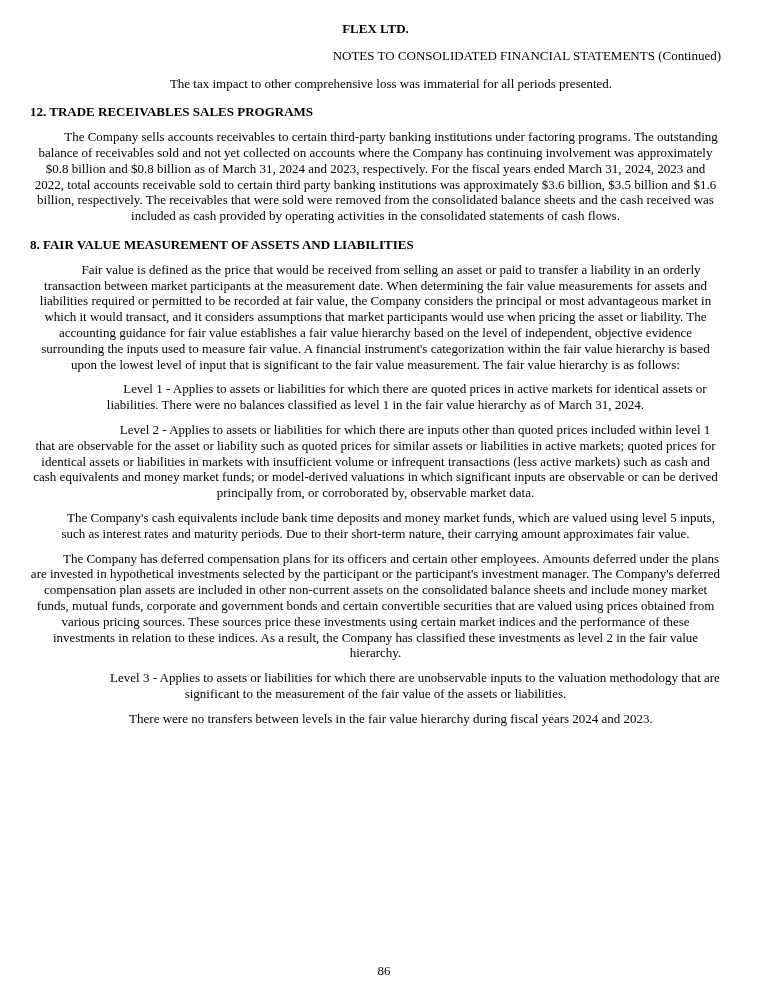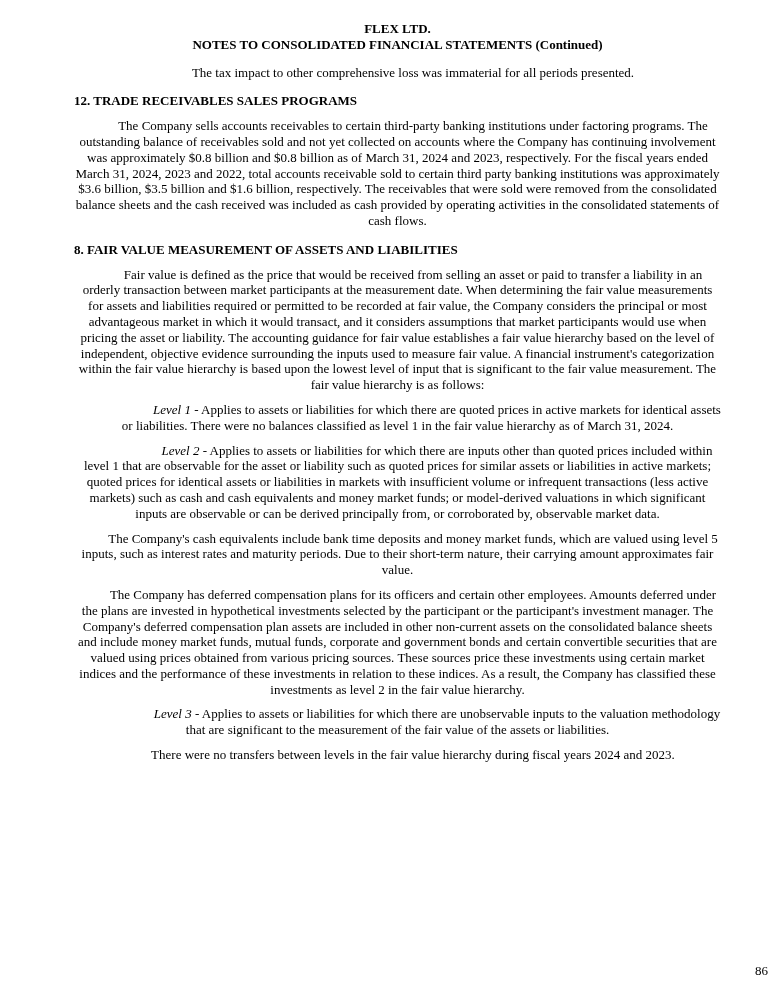"FLEX LTD." .page { padding: 21px 47px 0 74px -> 21px 47px 0 30px }
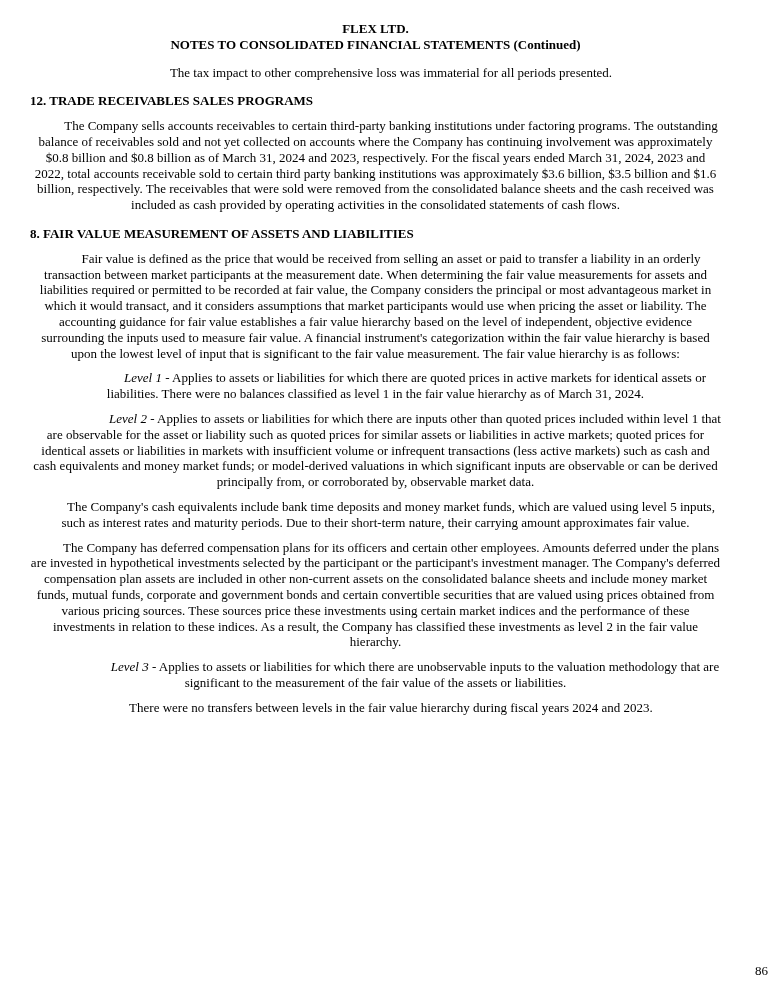"NOTES TO CONSOLIDATED FINANCIAL" .doc-subtitle { font-weight: bold -> normal; margin-top: none -> 11px; text-align: center -> right }
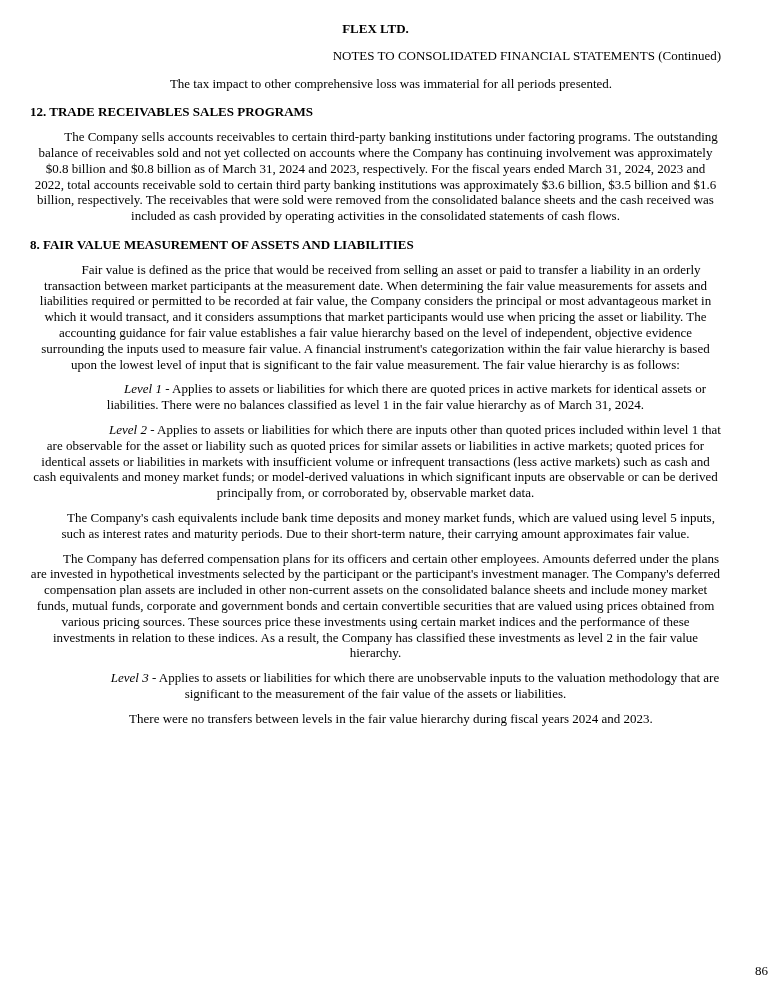"Level 1" .lead-italic { font-style: italic -> none }
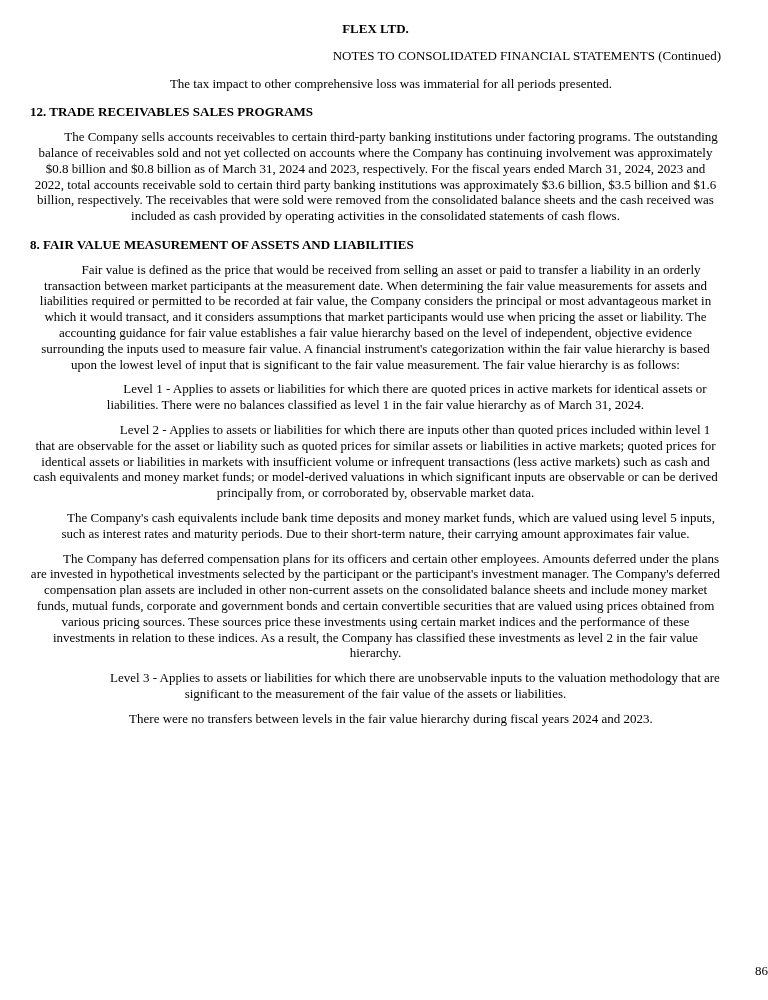"86" .page-footer { text-align: right -> center }
